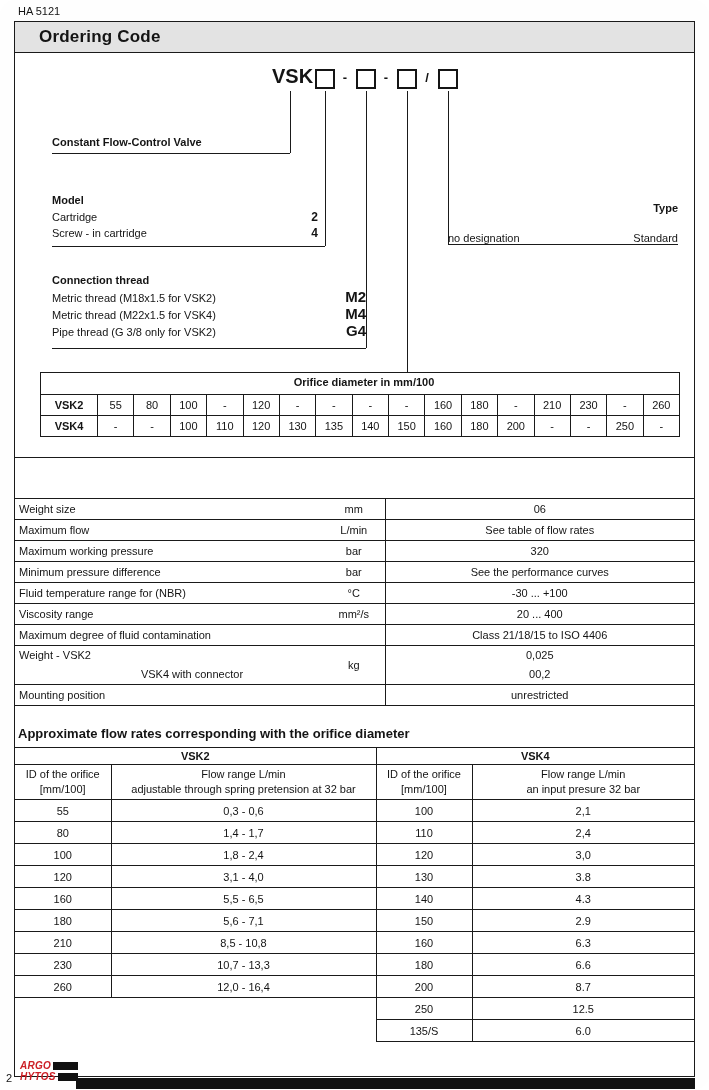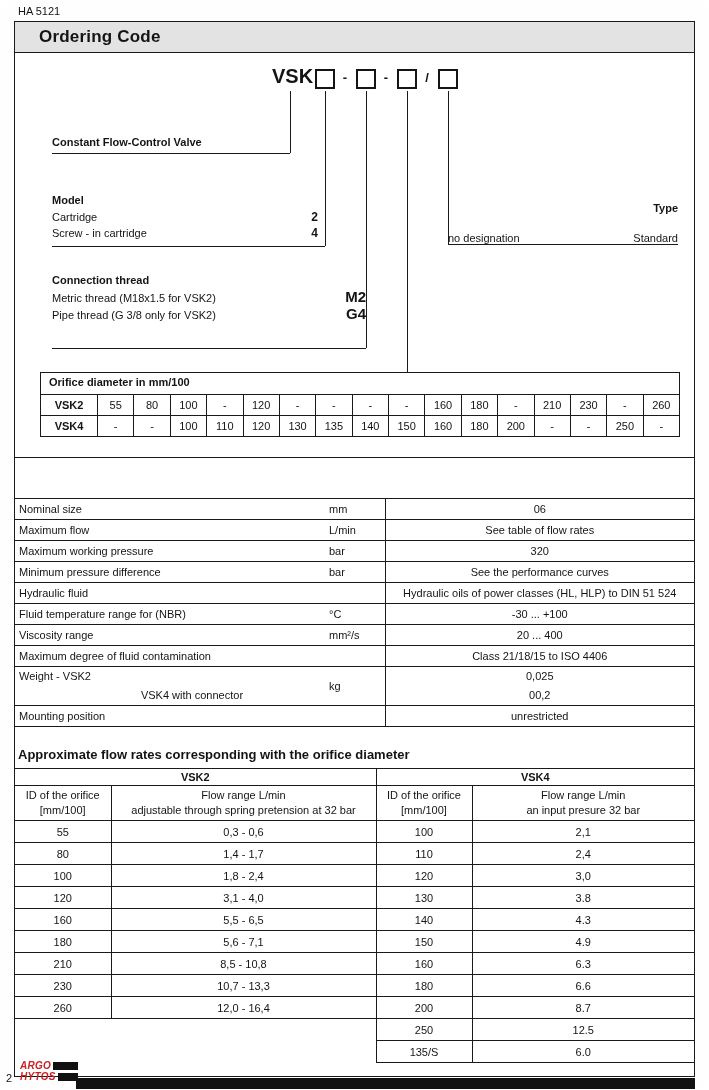"Metric thread (M22x1.5 for VSK4)" div.kv-row { html: none -> <div> <span>Metric thread (M22x1.5 for VSK4)</span> <span>M4</span> </div> }
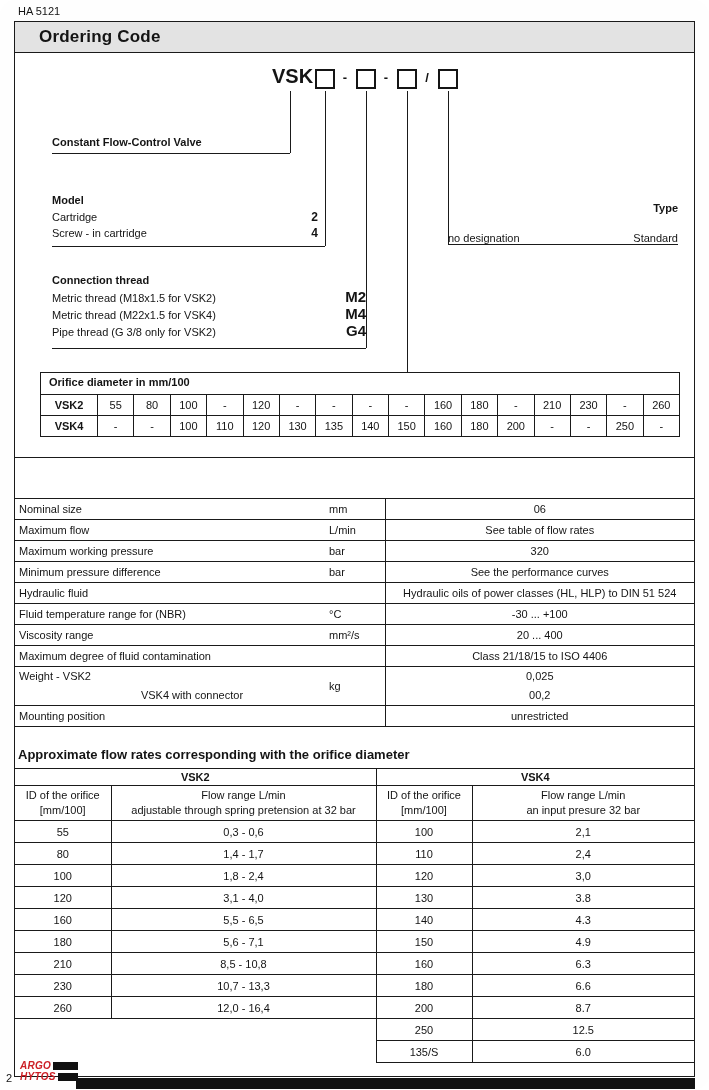"Orifice diameter in mm/100" .orifice .o-title { text-align: left -> center }
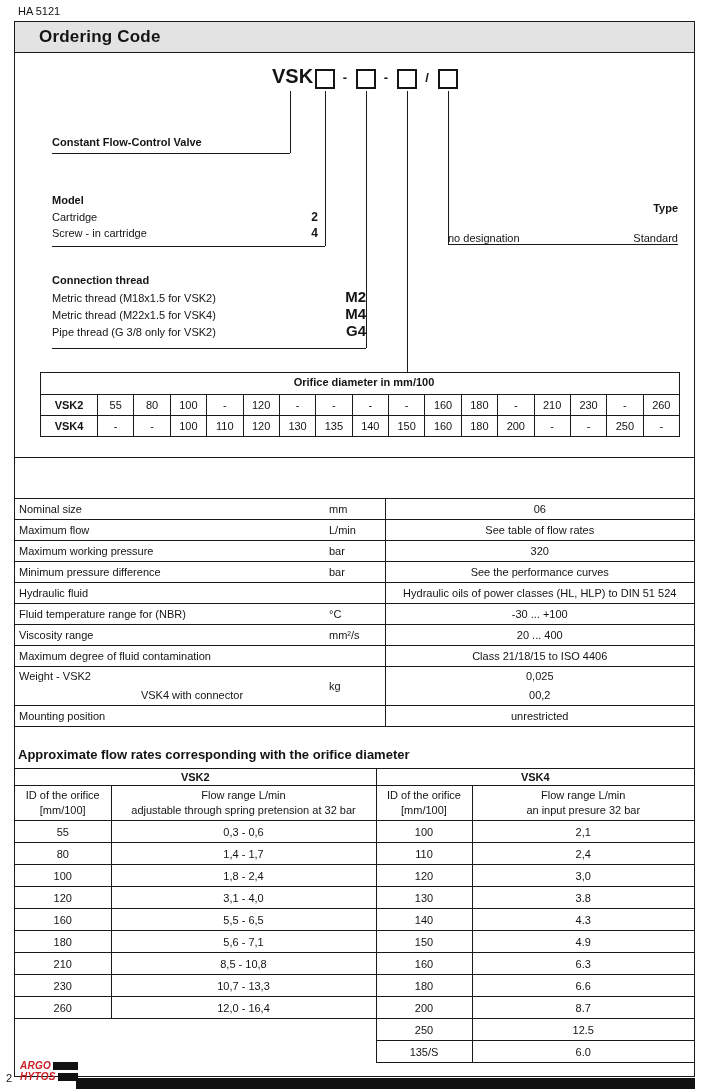"Nominal size" div { text: Nominal -> Weight }
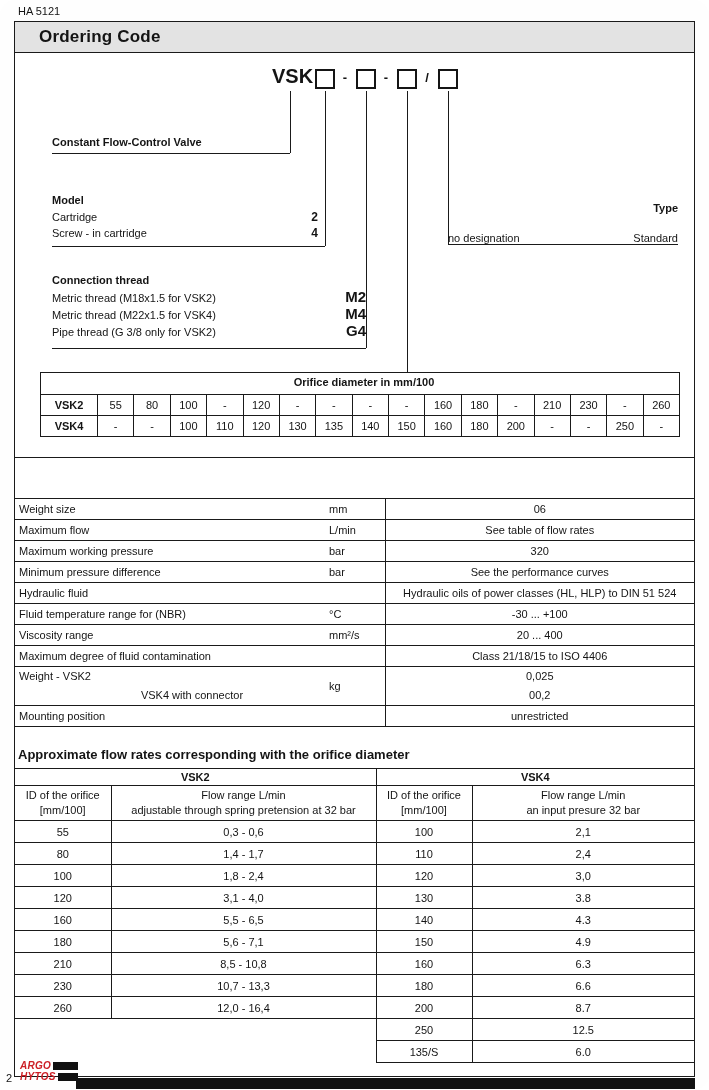"mm" .tech .t-unit { text-align: left -> center }
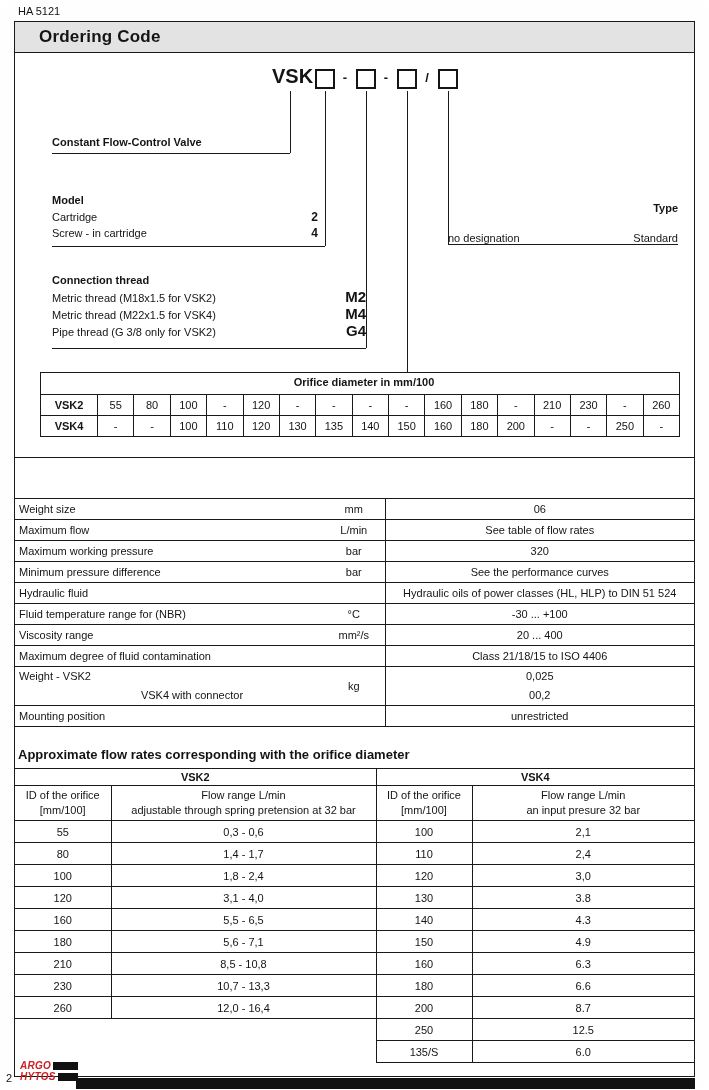"Hydraulic fluid" tr { html: <tr> <td> <div>Hydraulic fluid</div> <div></div> </td> <td></td> <td> <div>Hydraulic oils of power classes (HL, HLP) to DIN 51 524</div> <div></div> </td> </tr> -> none }
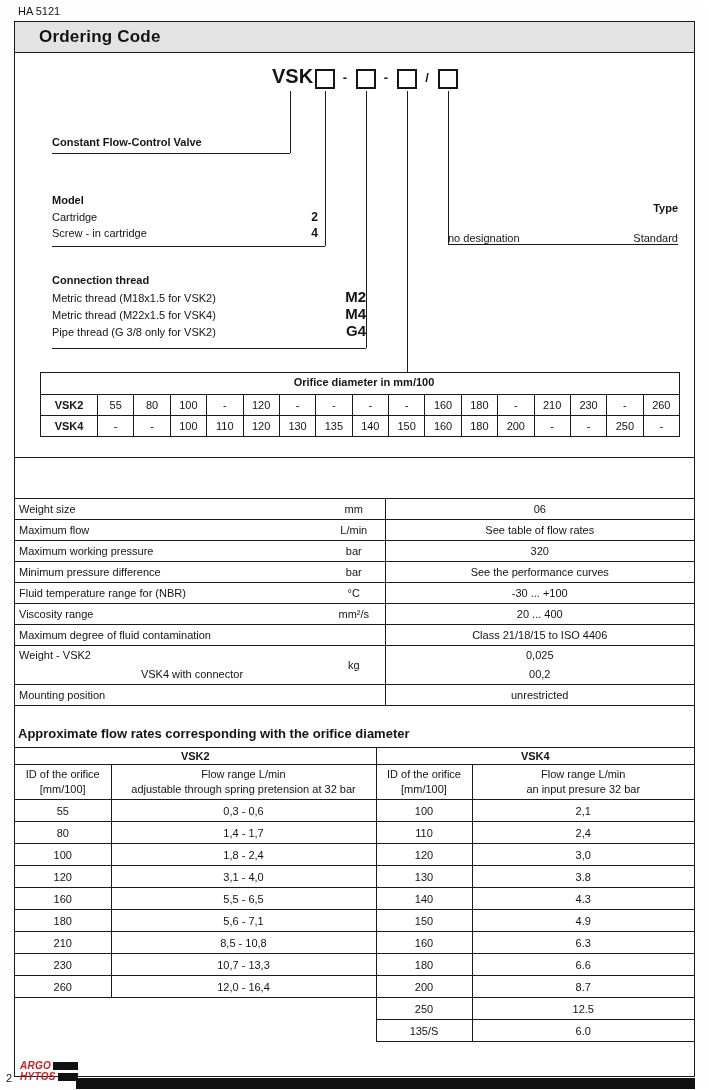"4.9" td { text: 4.9 -> 2.9 }
